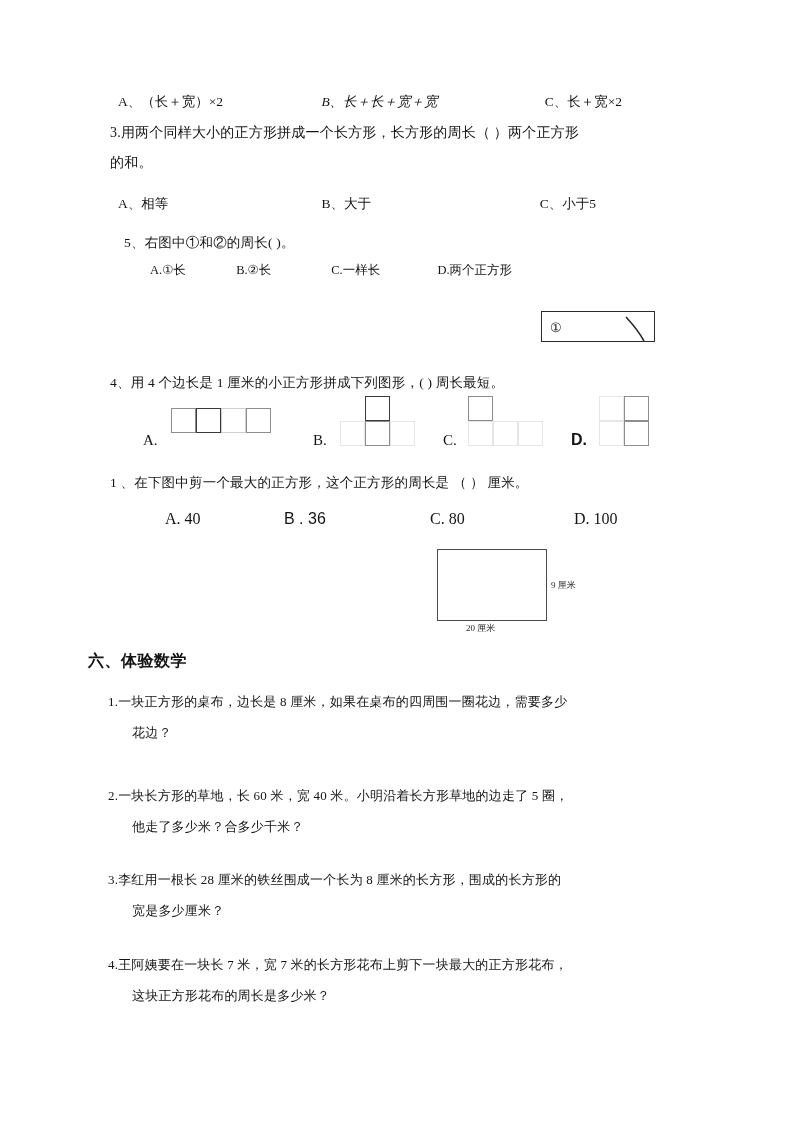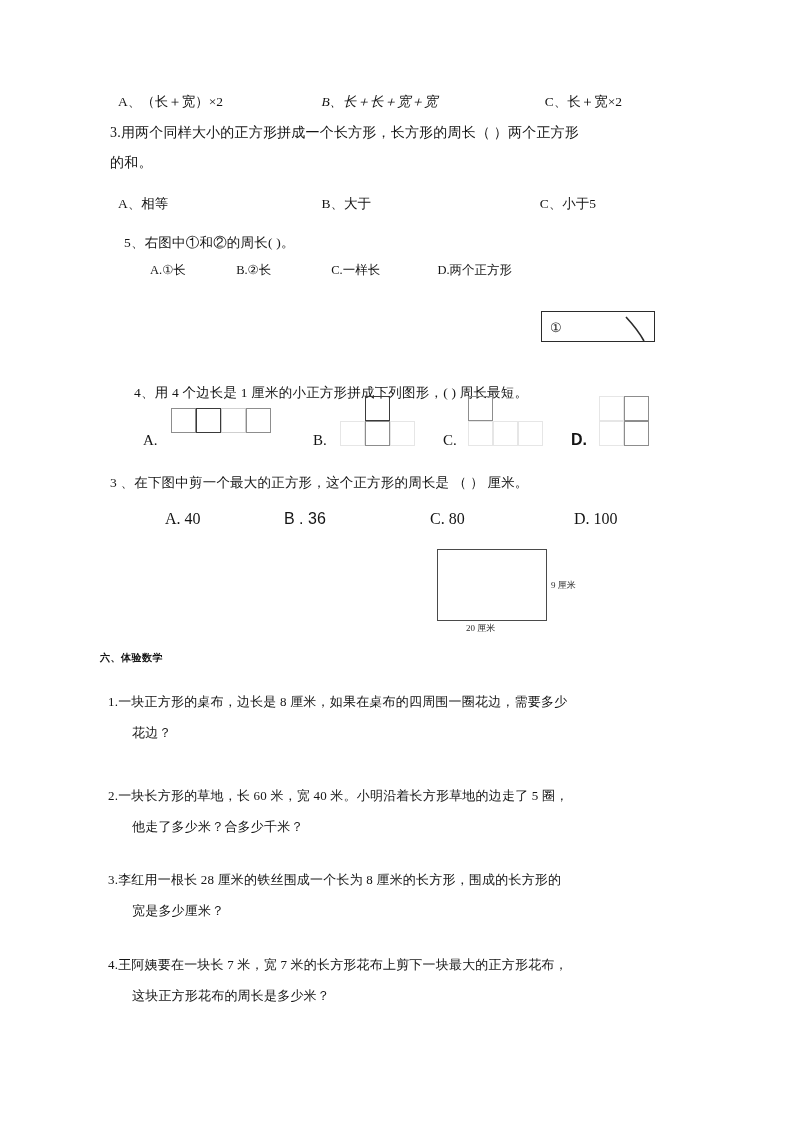"4、用 4 个边长是 1 厘米的小正方形拼成下列图形，(" div.line { margin-left: 24px -> none; top: 378px -> 368px }
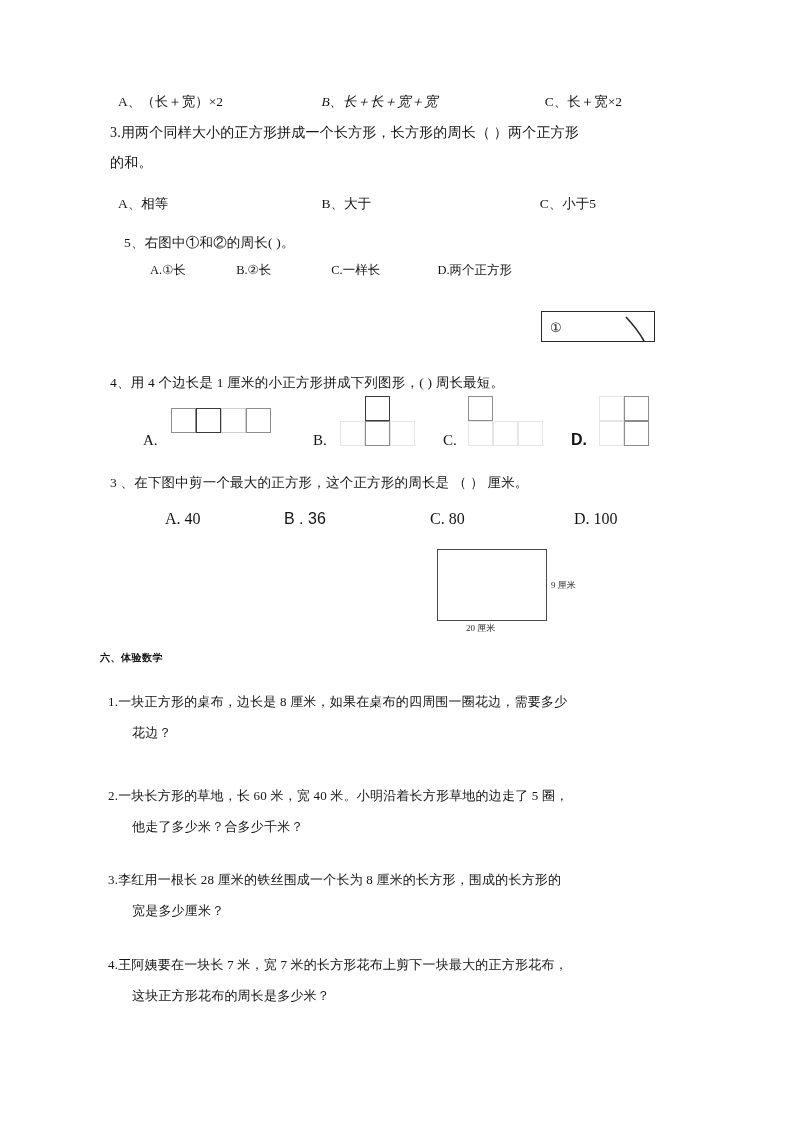"3 、在下图中剪一个最大的正方形，这个正方形的周长是 （ ） 厘米。" div.line { text: 3 -> 1 }
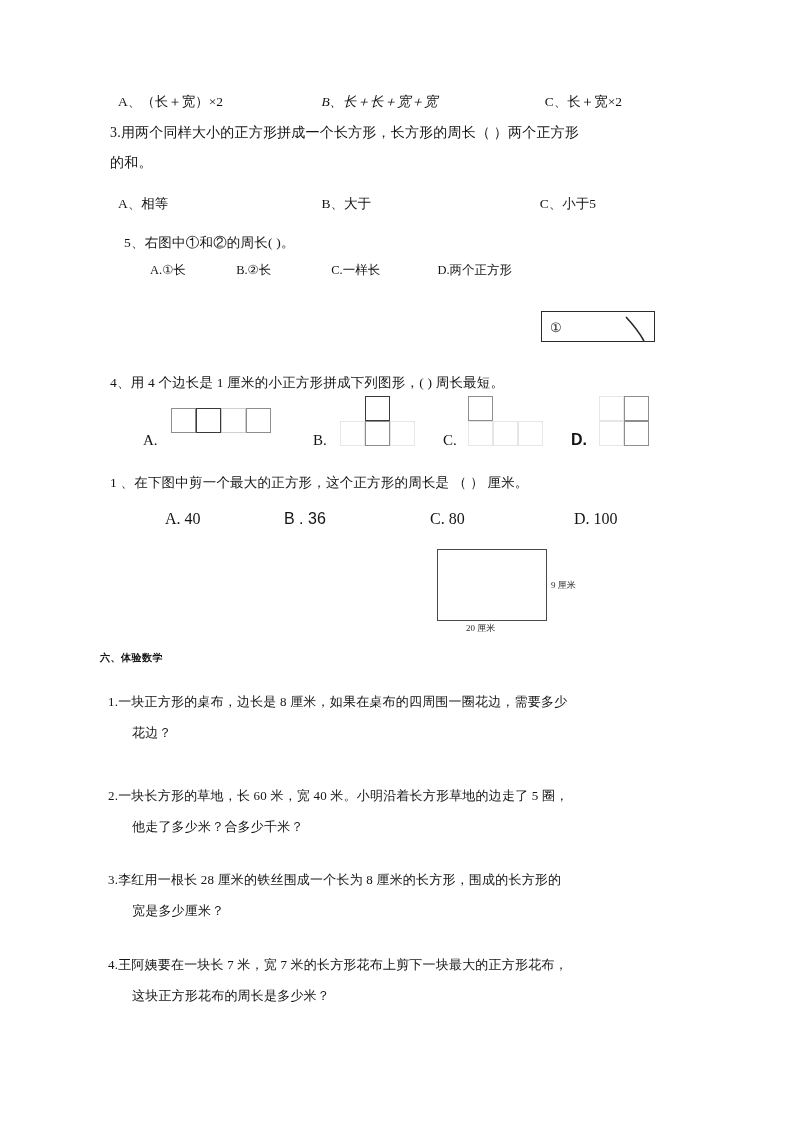"六、体验数学" .section-head { font-size: 10px -> 16px; margin-left: 12px -> none }
